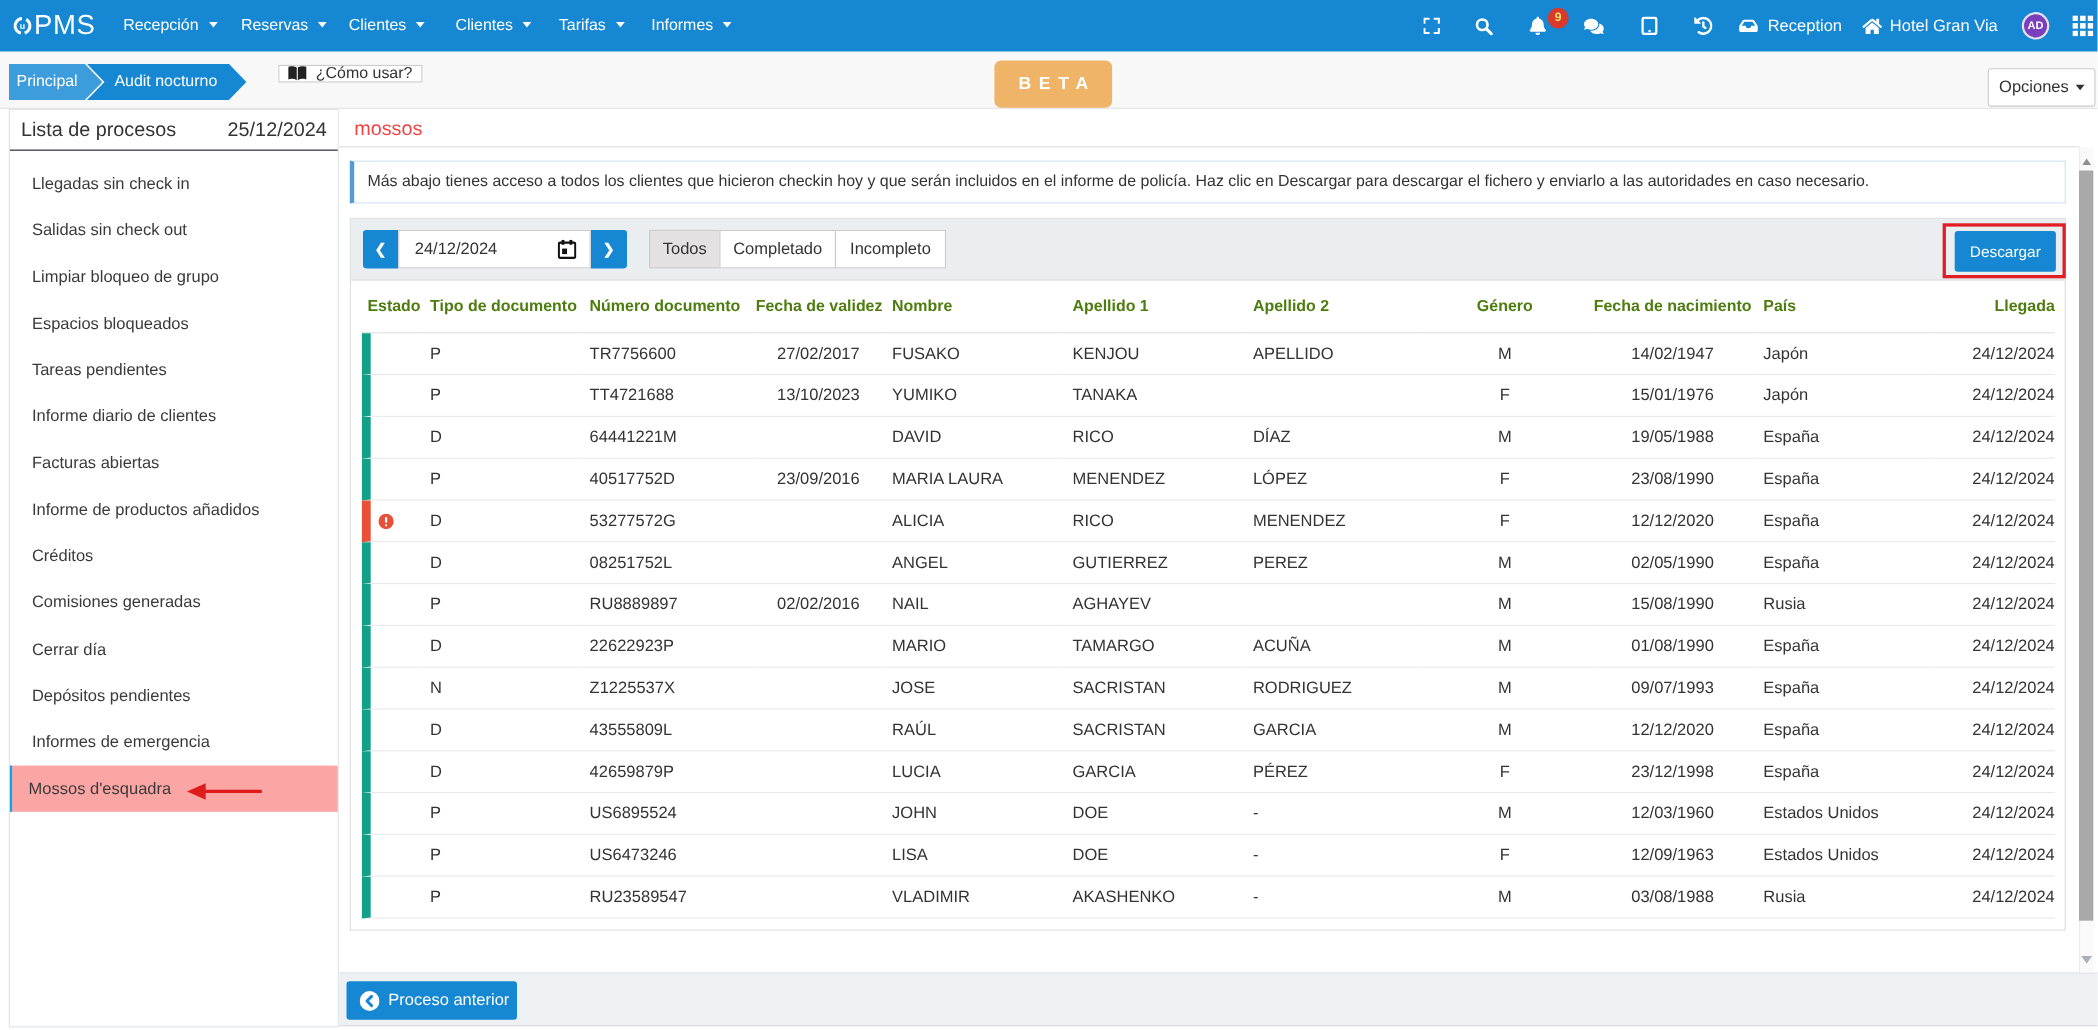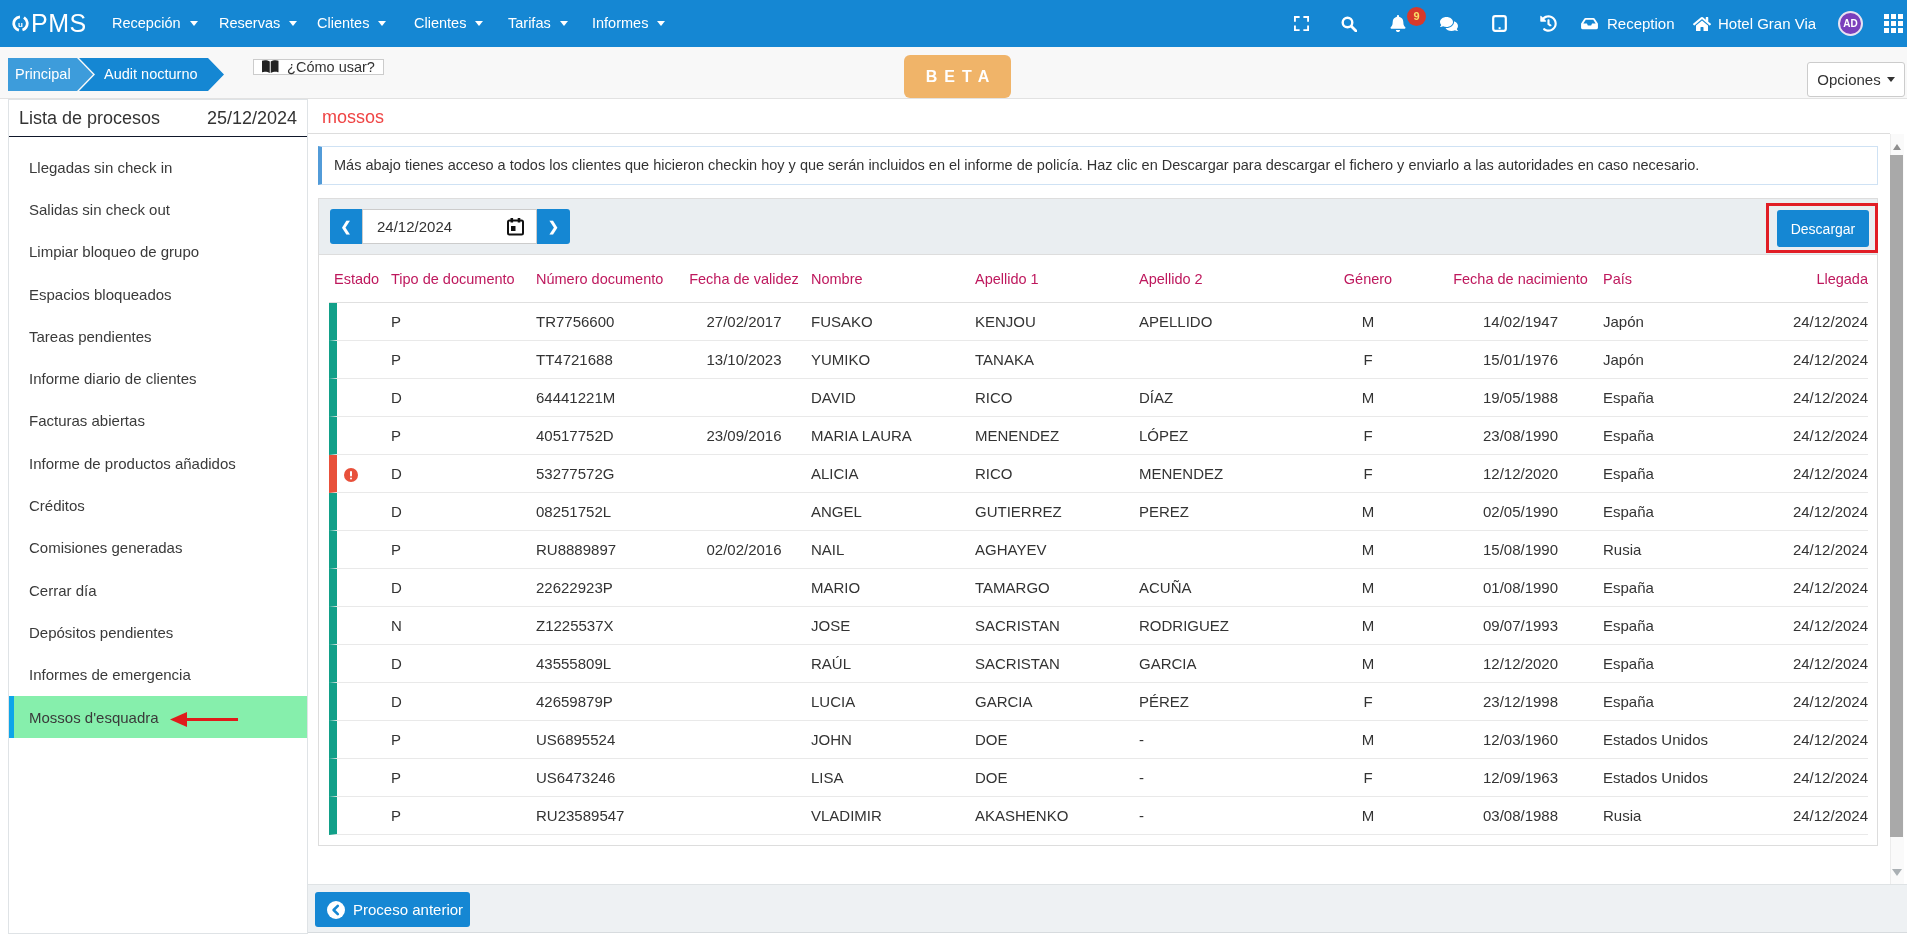"Todos" div.filters { html: none -> <div> <div>Todos</div> <div>Completado</div> <div>Incompleto</div> </div> }
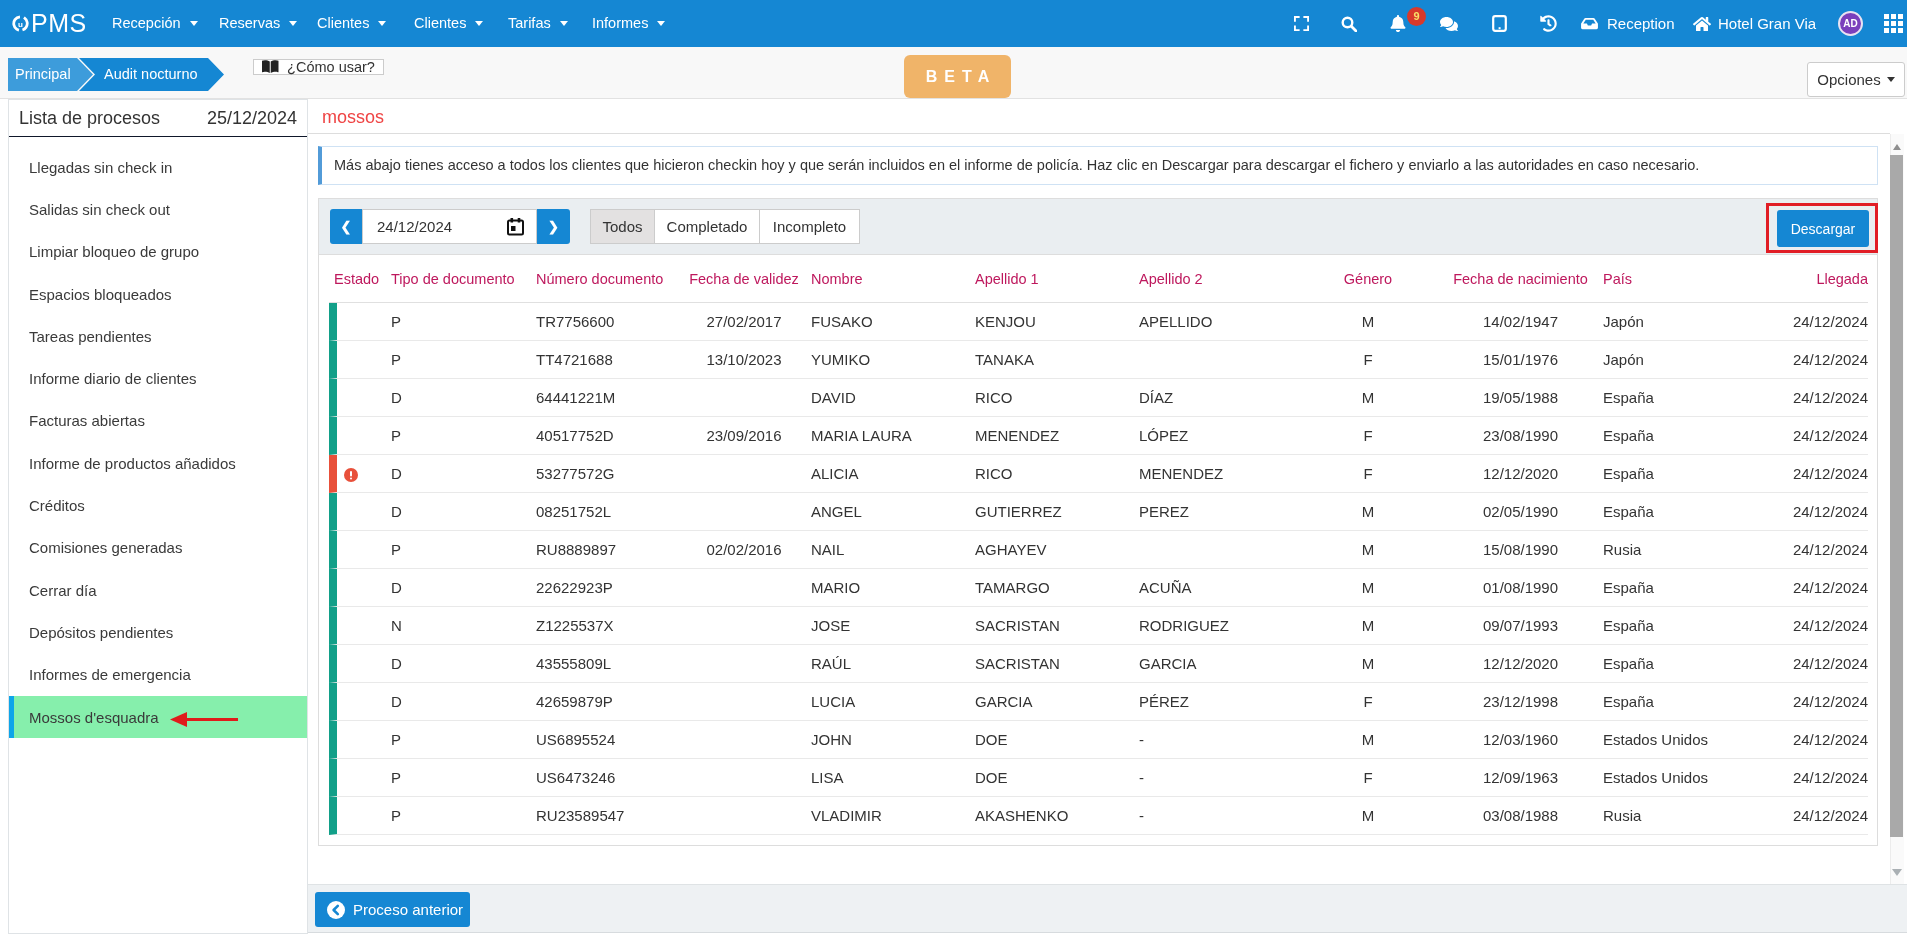"Estado" th { color: #be185d -> #4d7c0f; font-weight: normal -> bold }
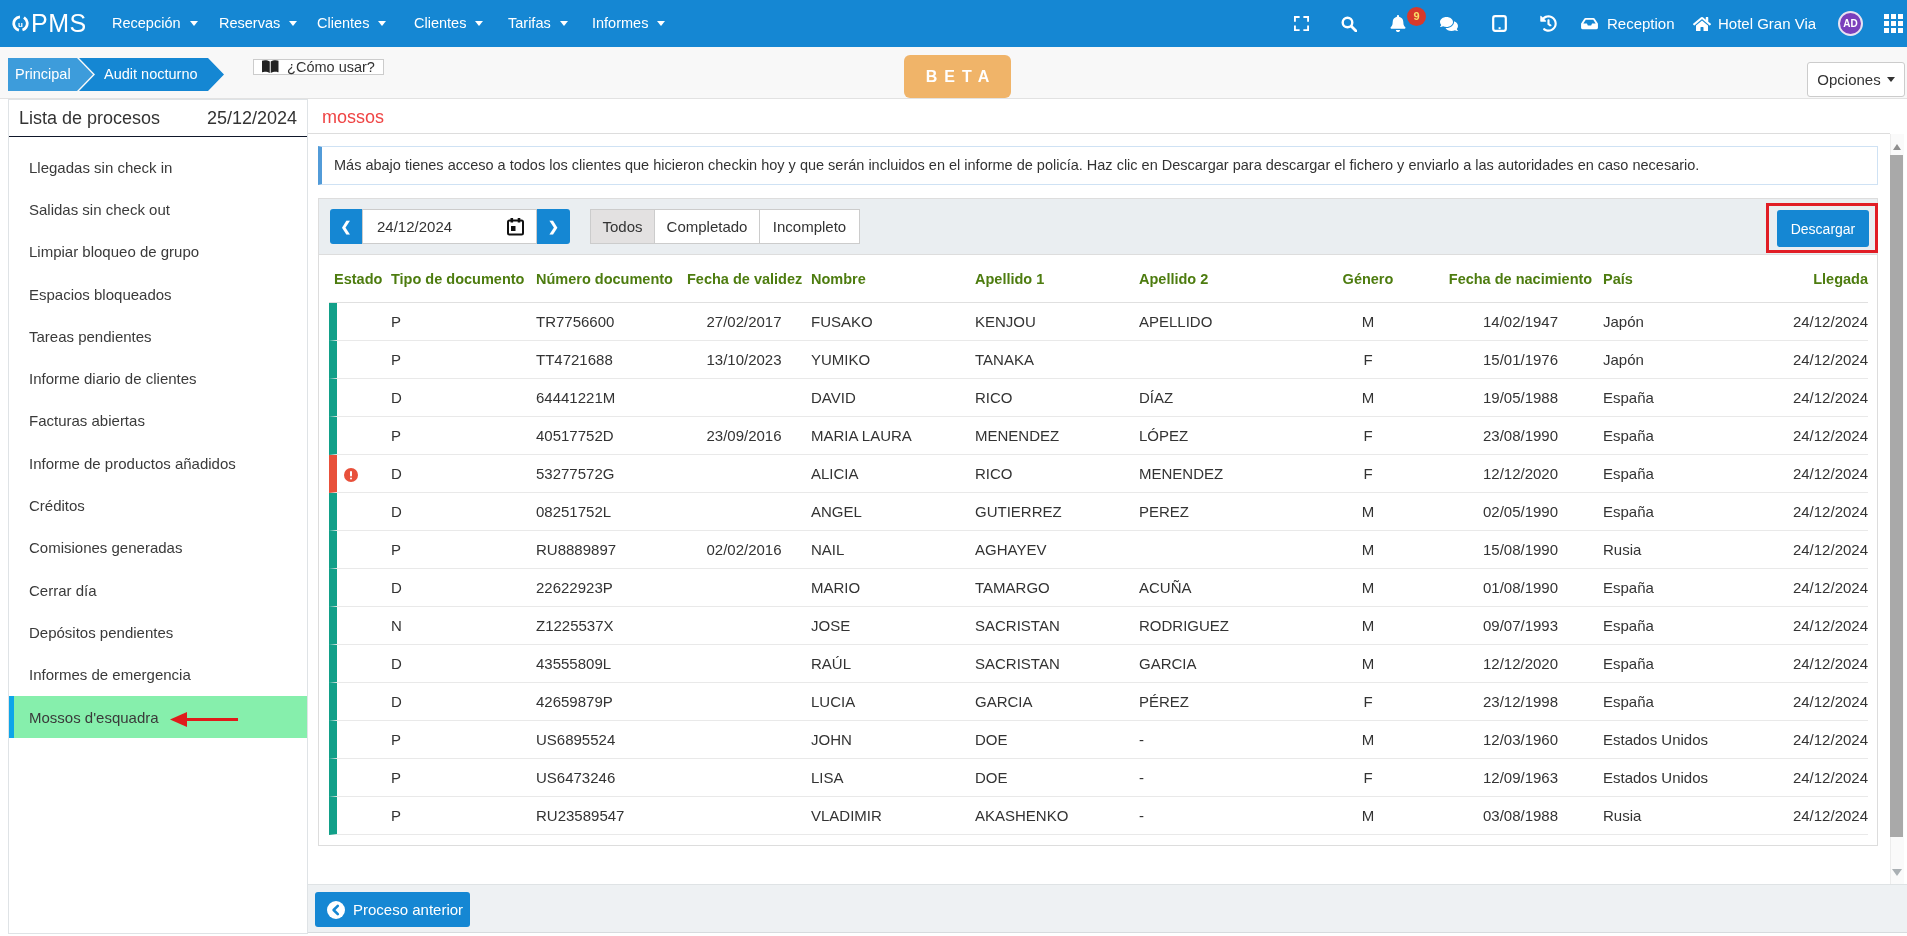"Mossos d'esquadra" .si.active { background: #86efac -> #fca5a5; border-left: 5px solid #0ea5e9 -> 2px solid #0ea5e9 }
